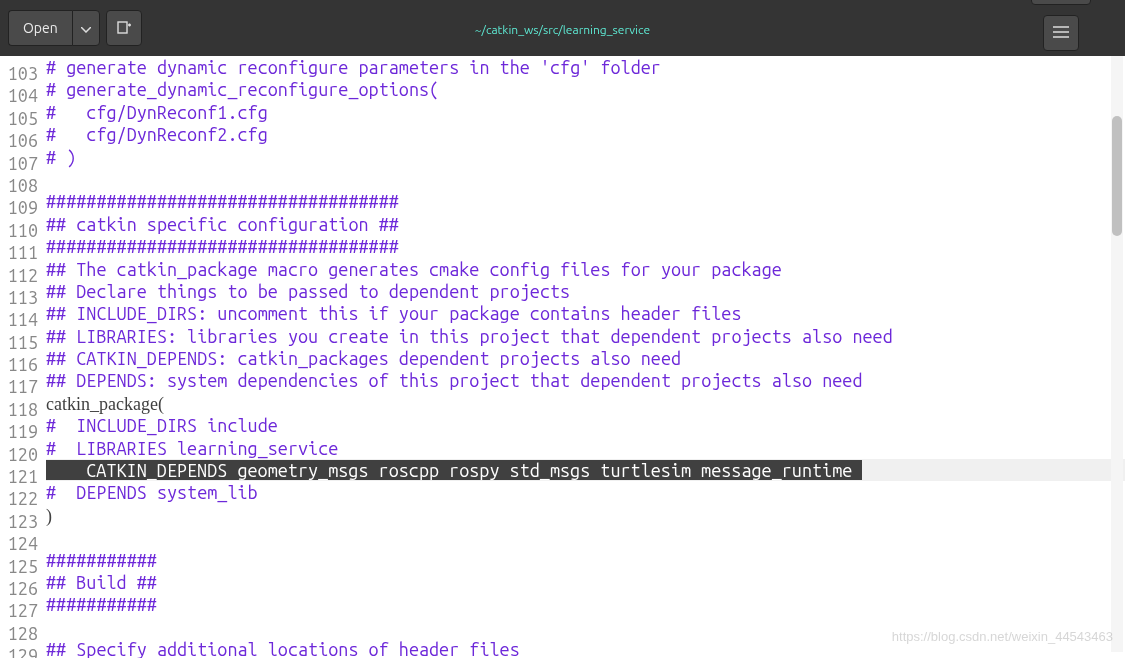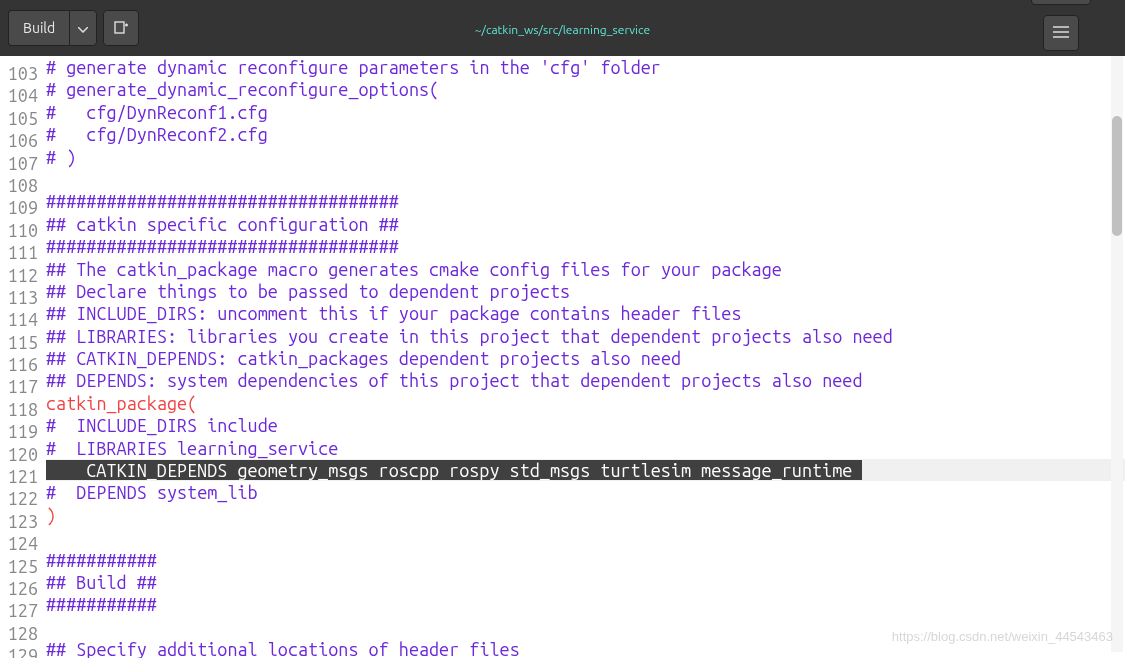"Build" div.btn { text: Build -> Open }
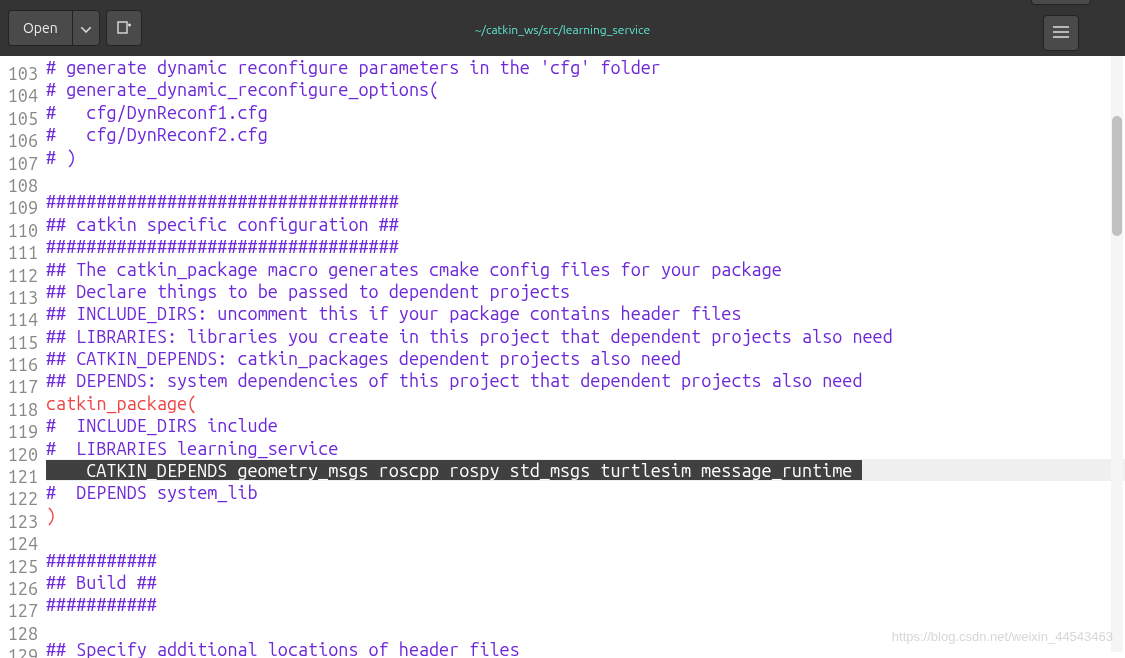"catkin_package(" .plain { color: #ef4444 -> #404040; font-family: none -> Liberation Serif, serif }
